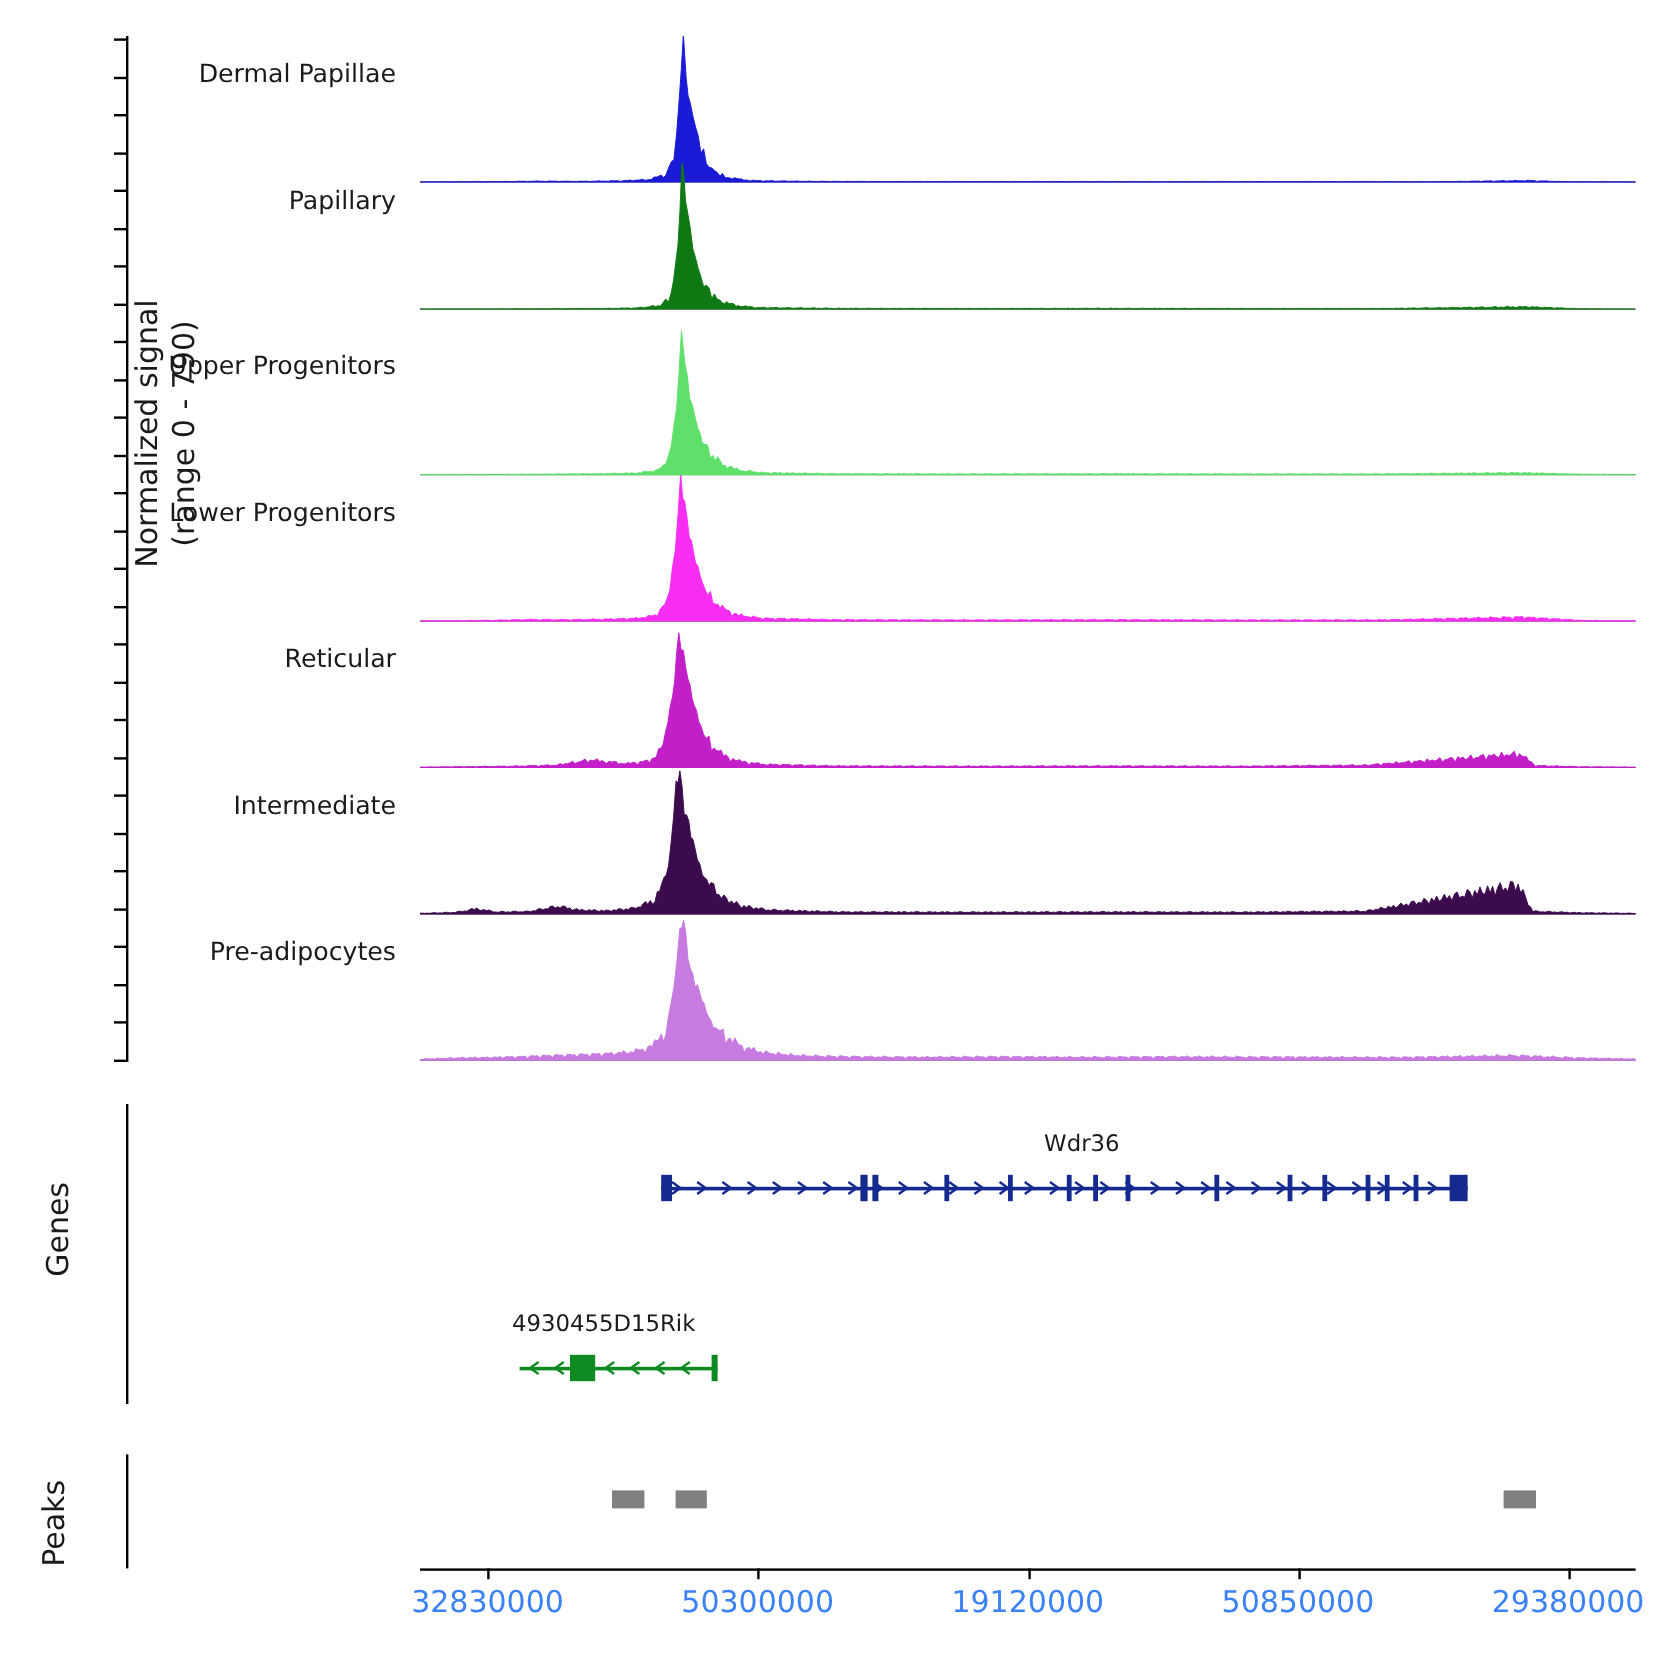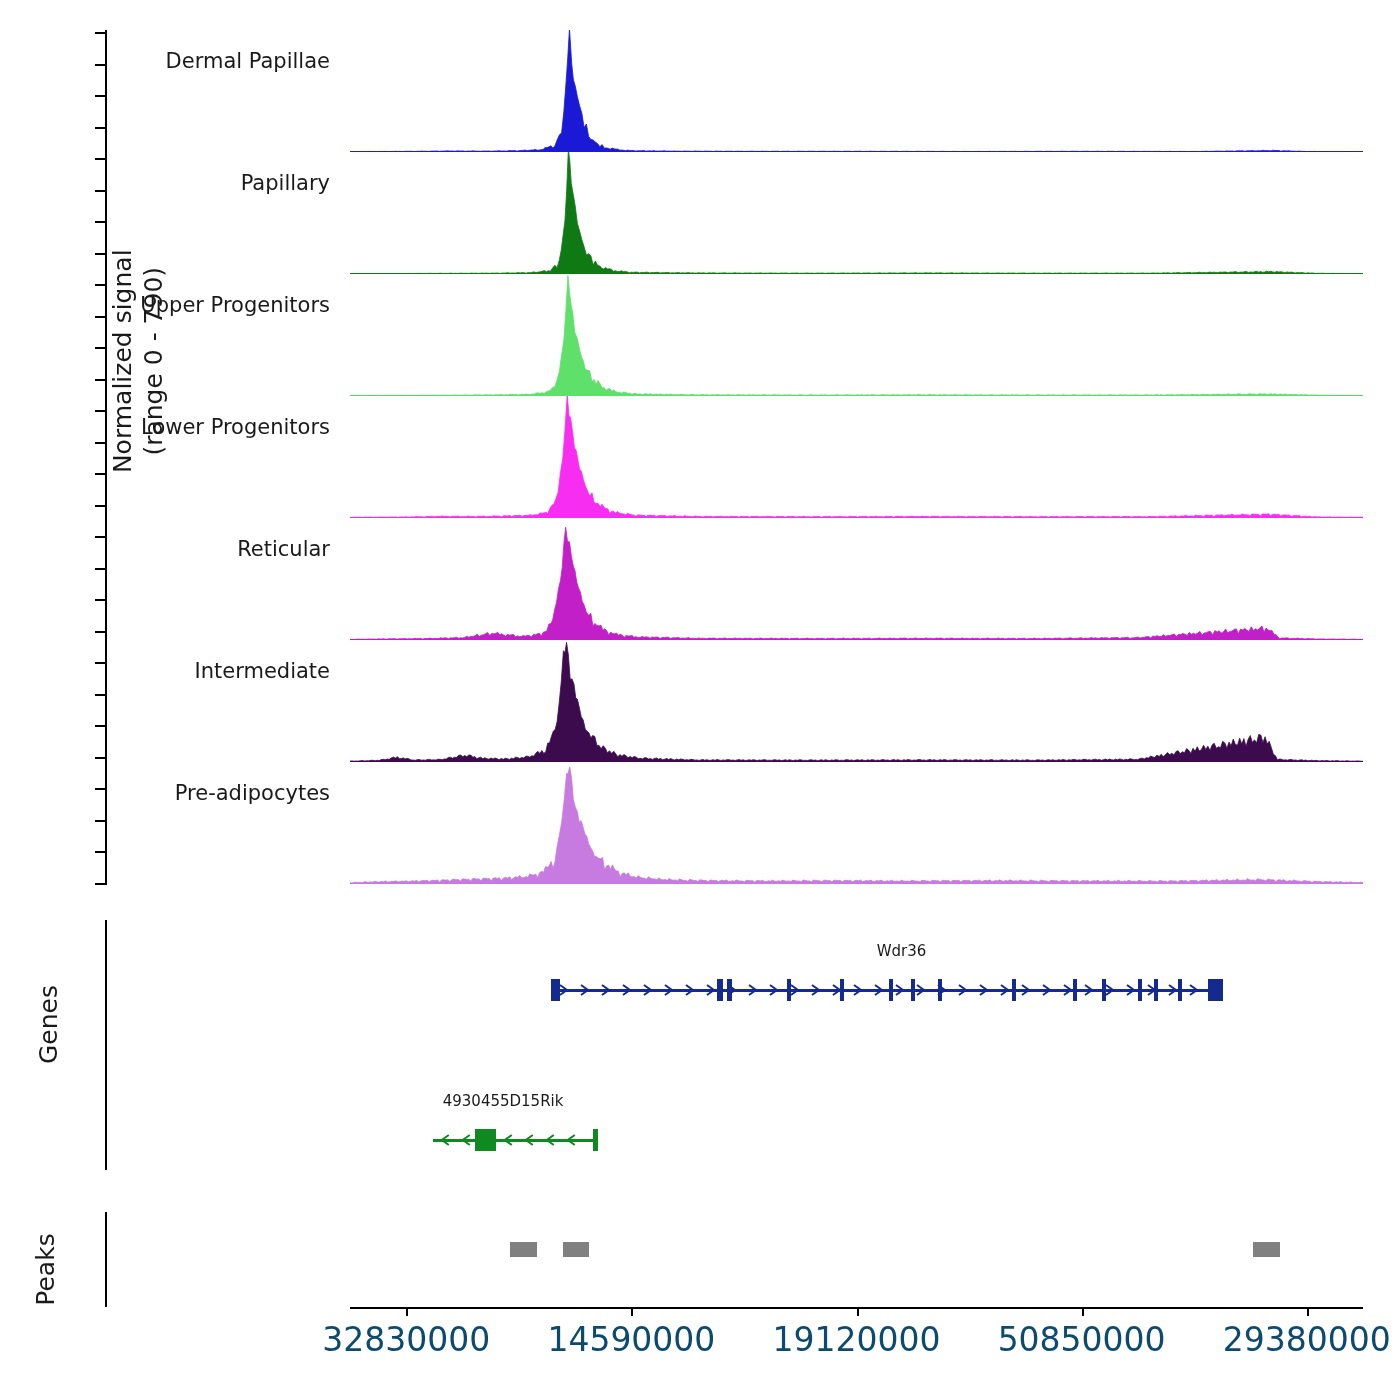"Papillary" div.track { top: 152px -> 136px }
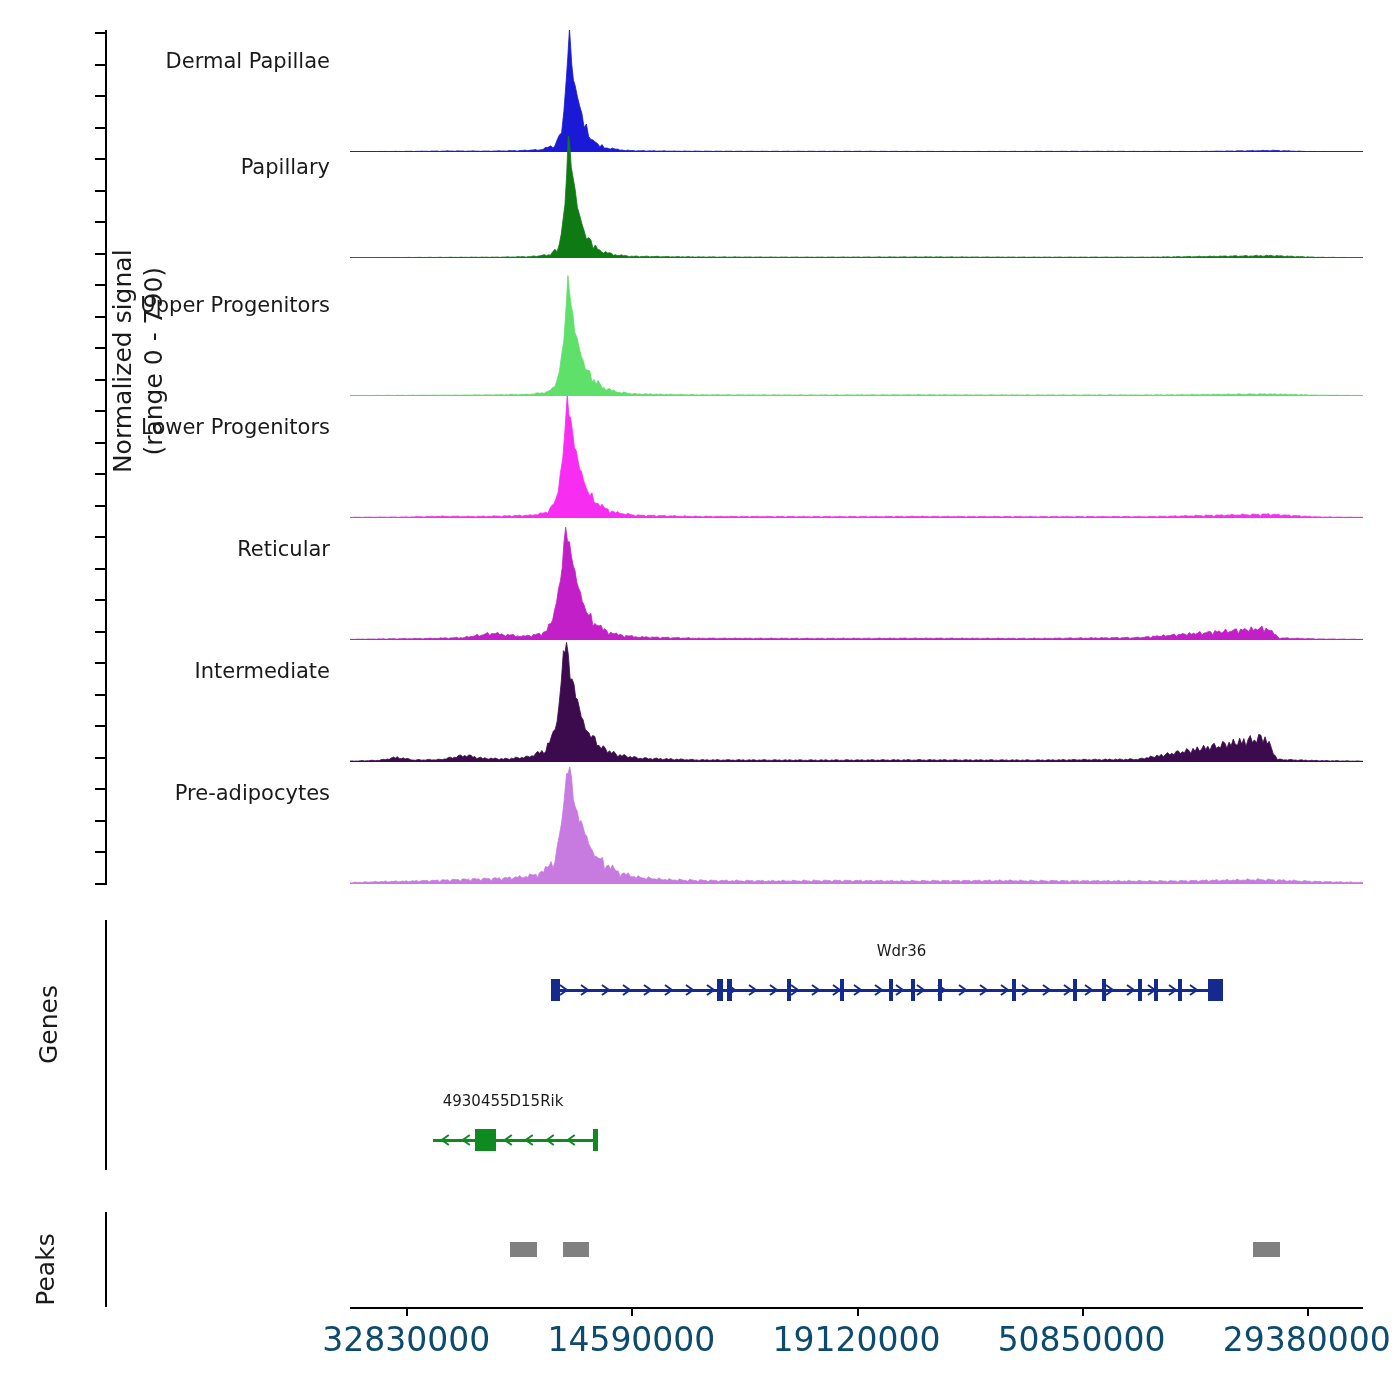"Wdr36" .gene-name { font-size: 15px -> 19px }
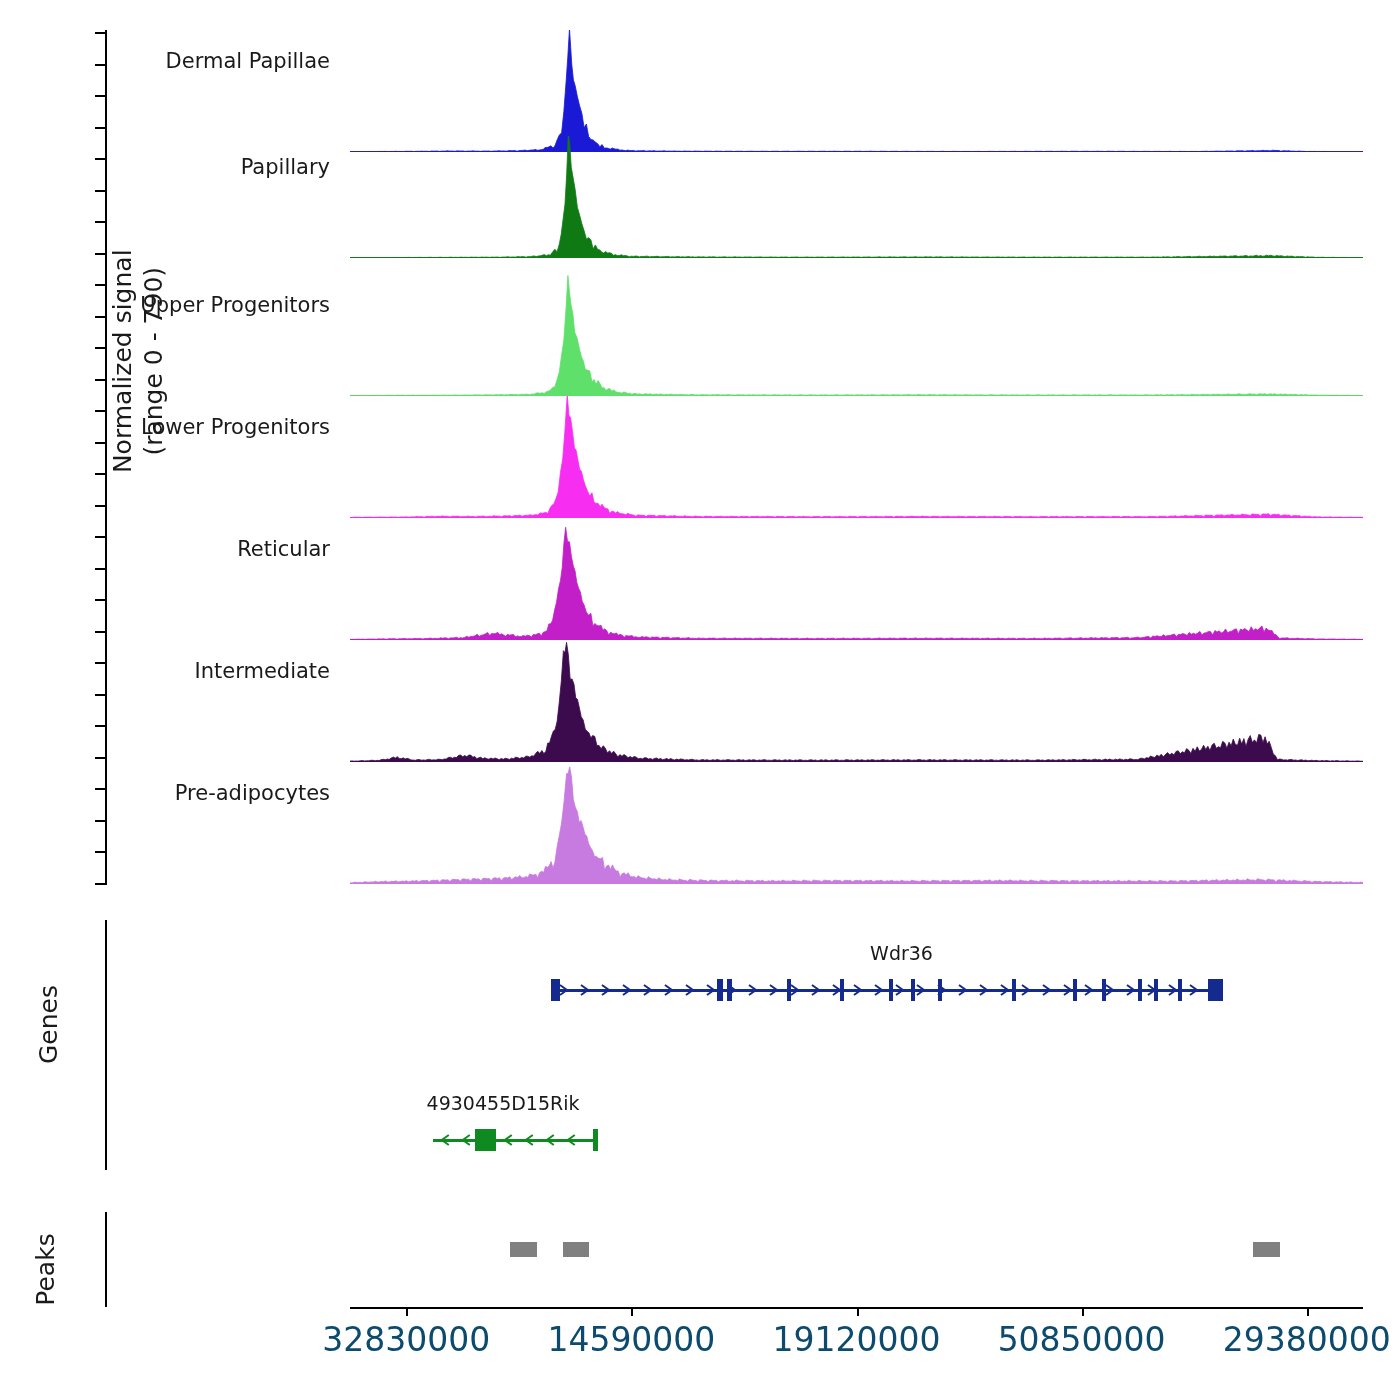"32830000" .xtick-label { color: #0c4a6e -> #3b82f6; font-size: 33px -> 25px }
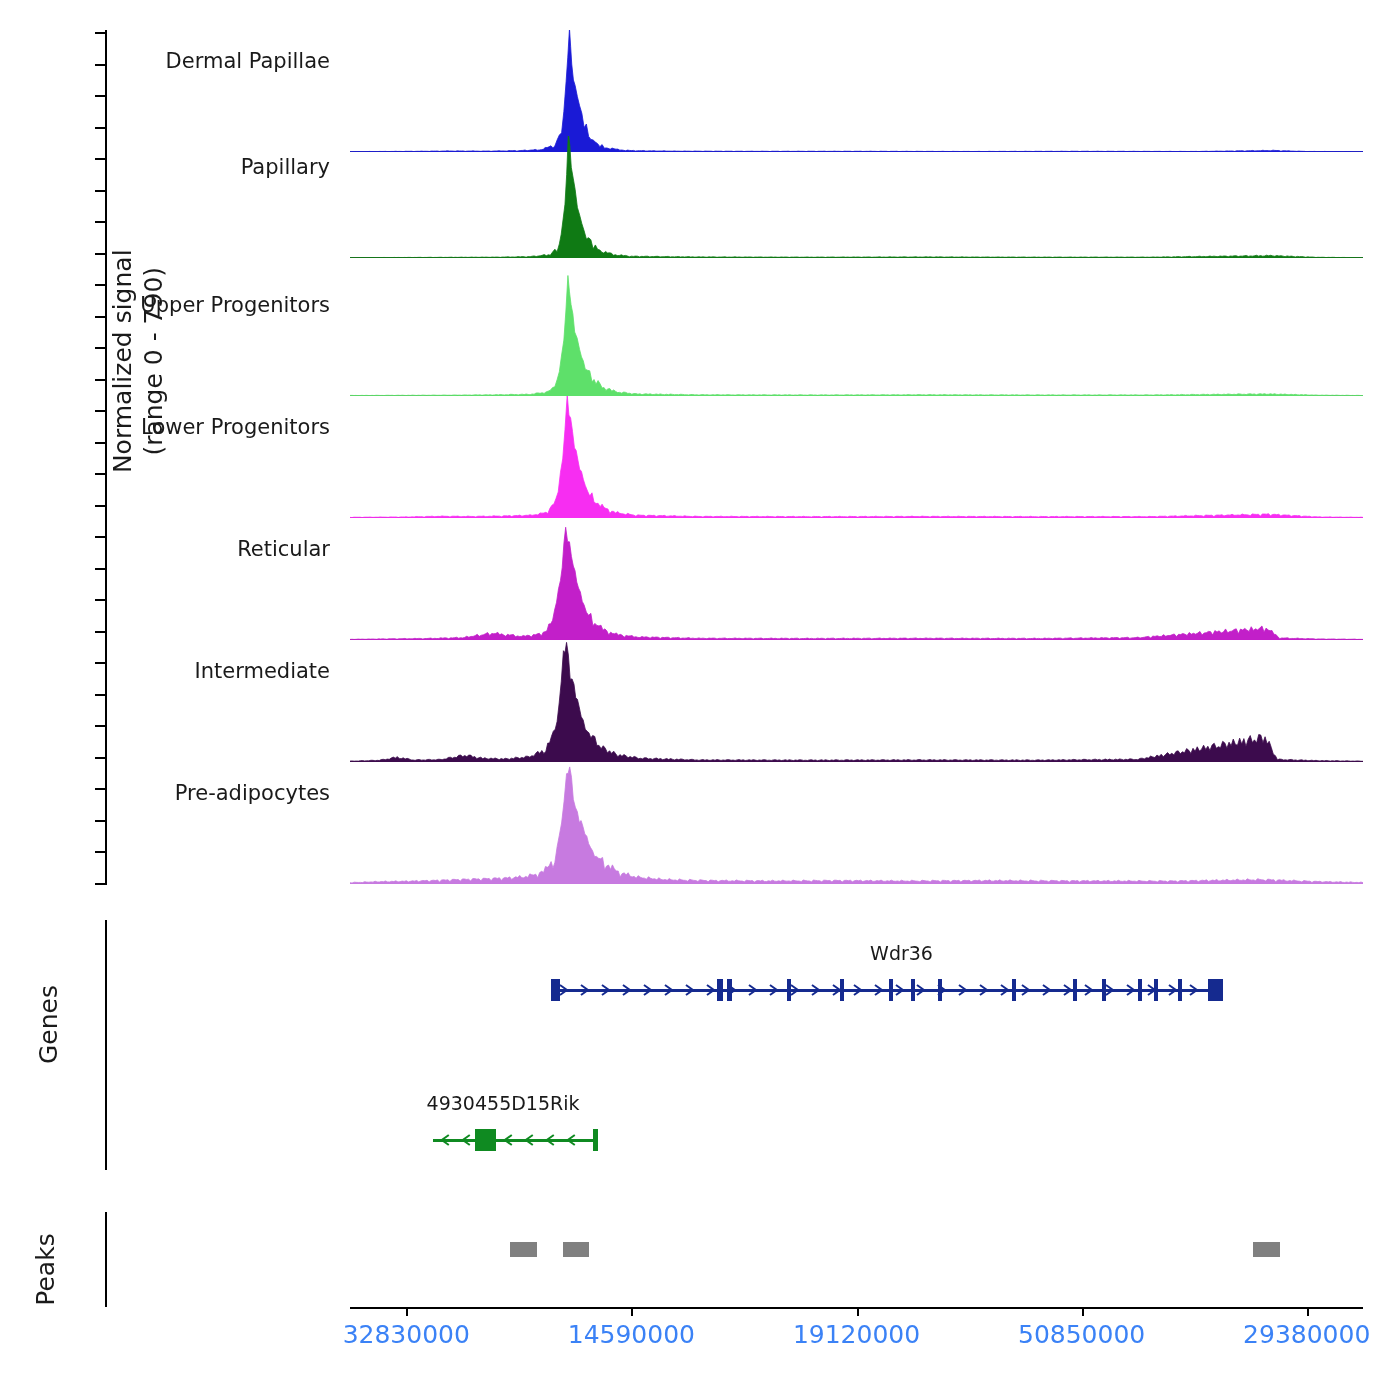"14590000" div.xtick-label { text: 14590000 -> 50300000 }
